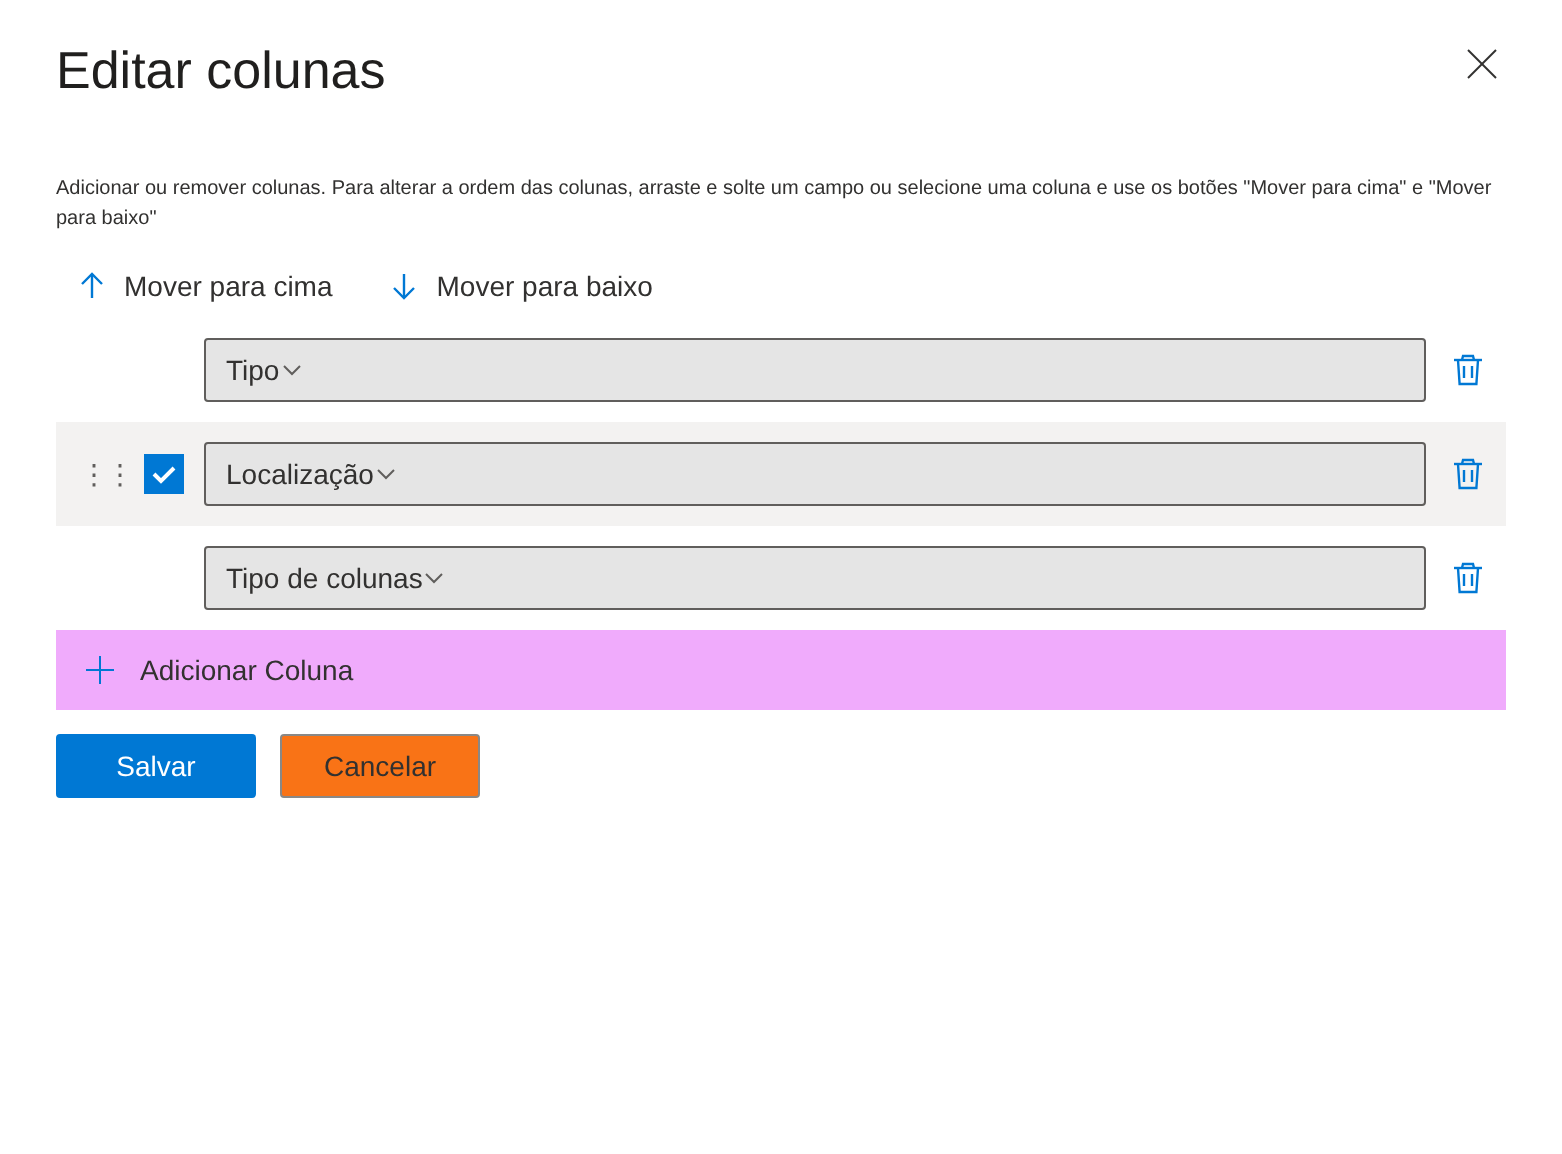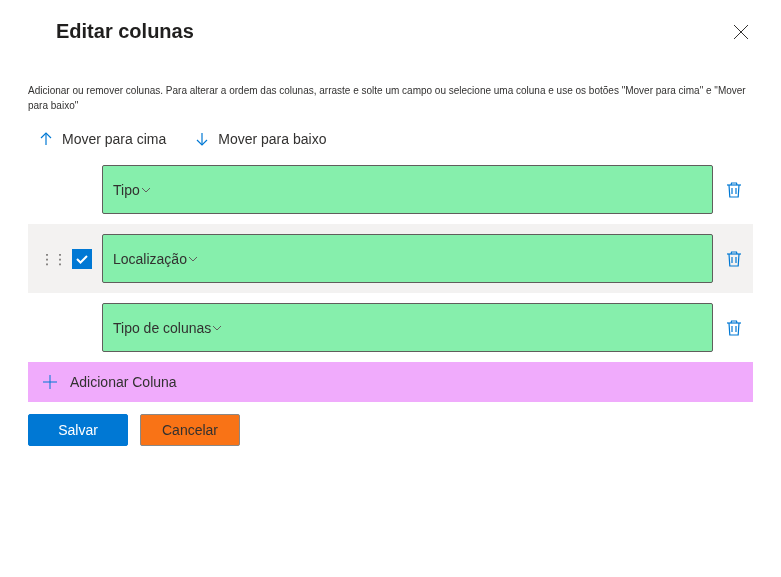"Editar colunas" .title { font-size: 20px -> 26px; font-weight: 700 -> 400; margin-left: 28px -> none }
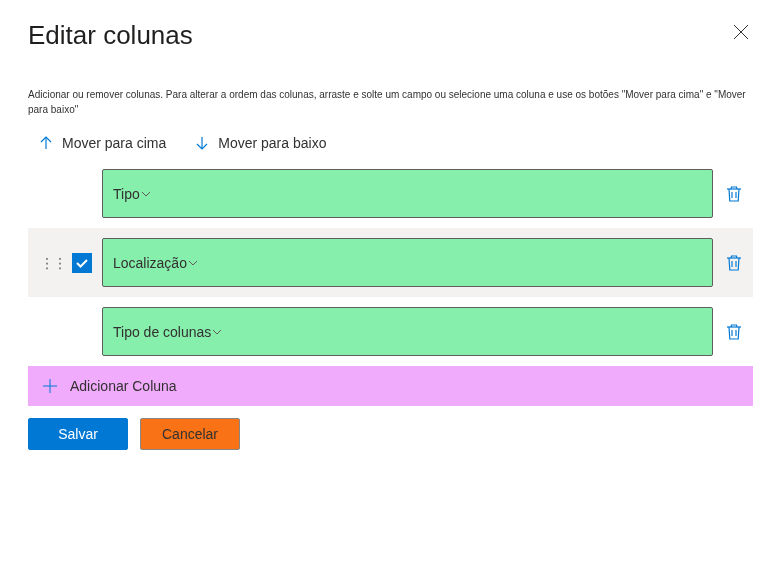"Tipo" .column-select { background: #86efac -> #e5e5e5; height: 49px -> 32px }
